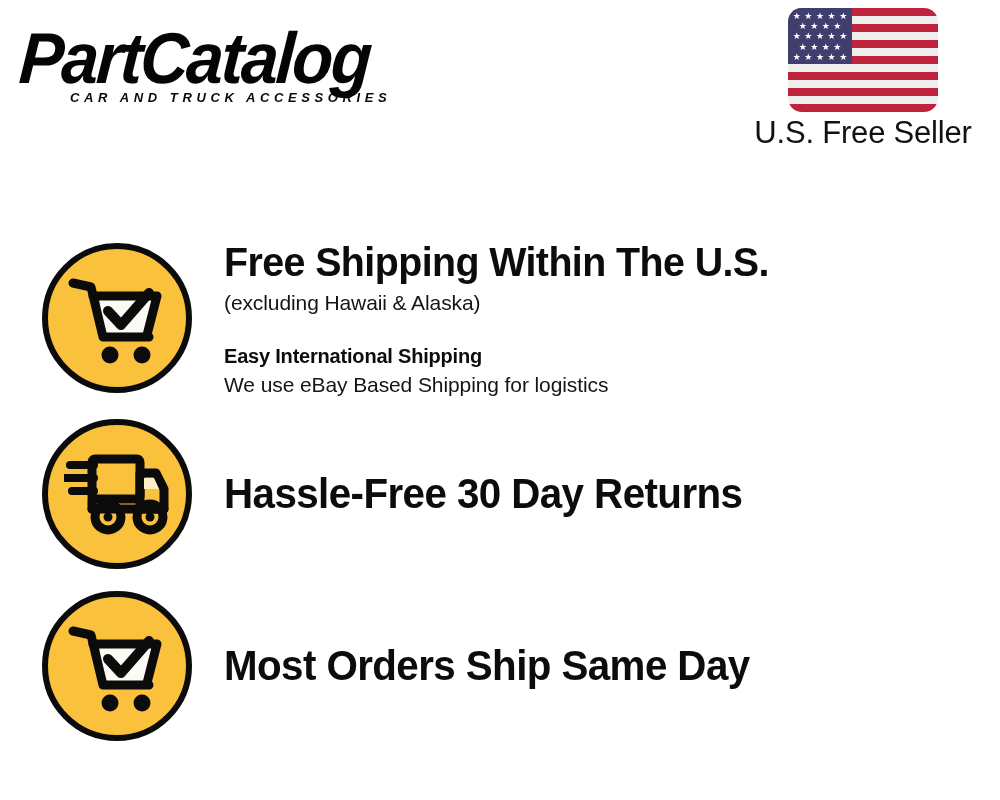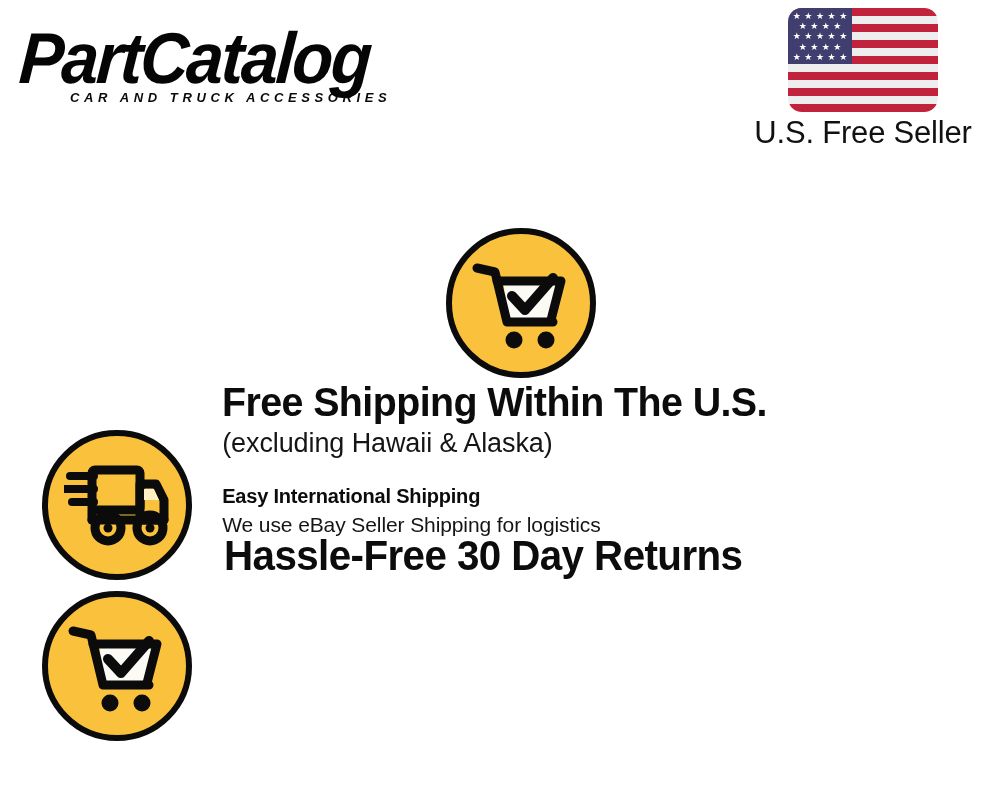"Free Shipping Within The U.S." .feature-row.row-shipping { flex-direction: column -> none }
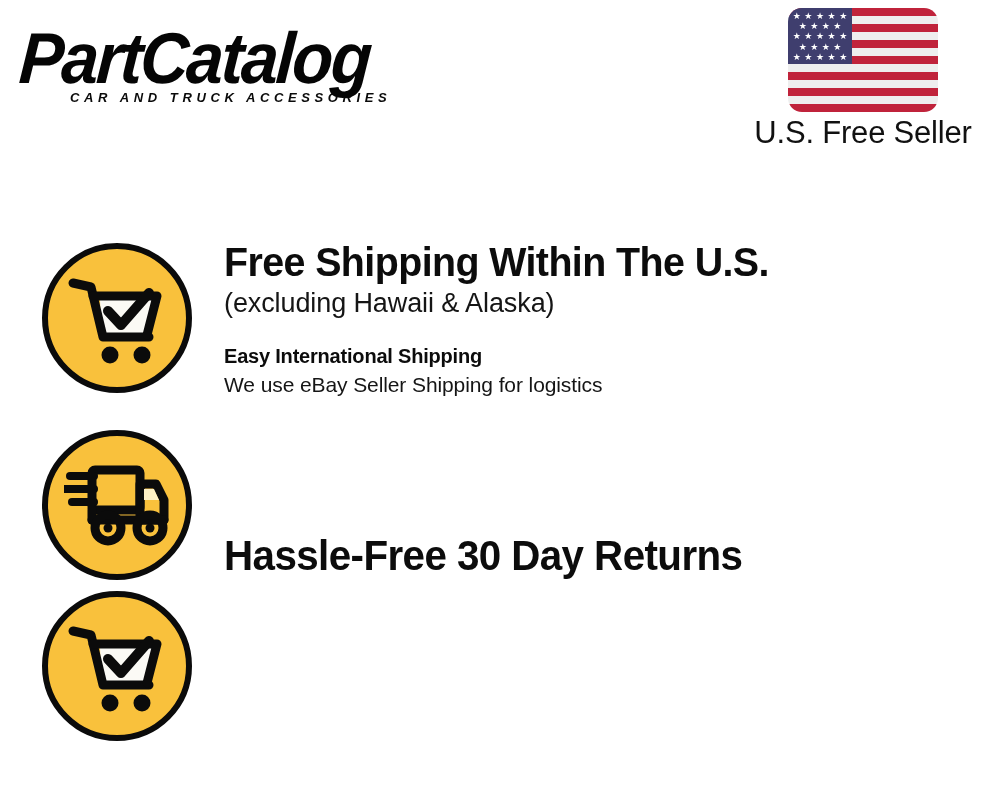"(excluding Hawaii & Alaska)" .feat-sub { font-size: 27px -> 21px }
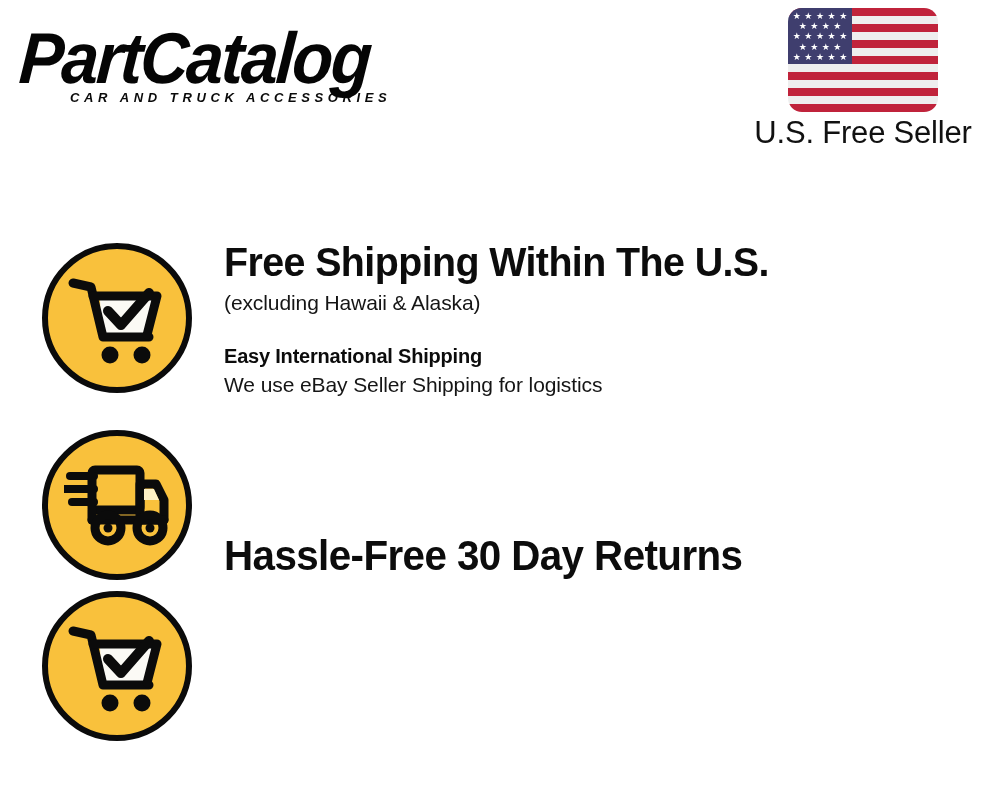"We use eBay Seller Shipping" div.feat-sub-note { text: Seller -> Based }
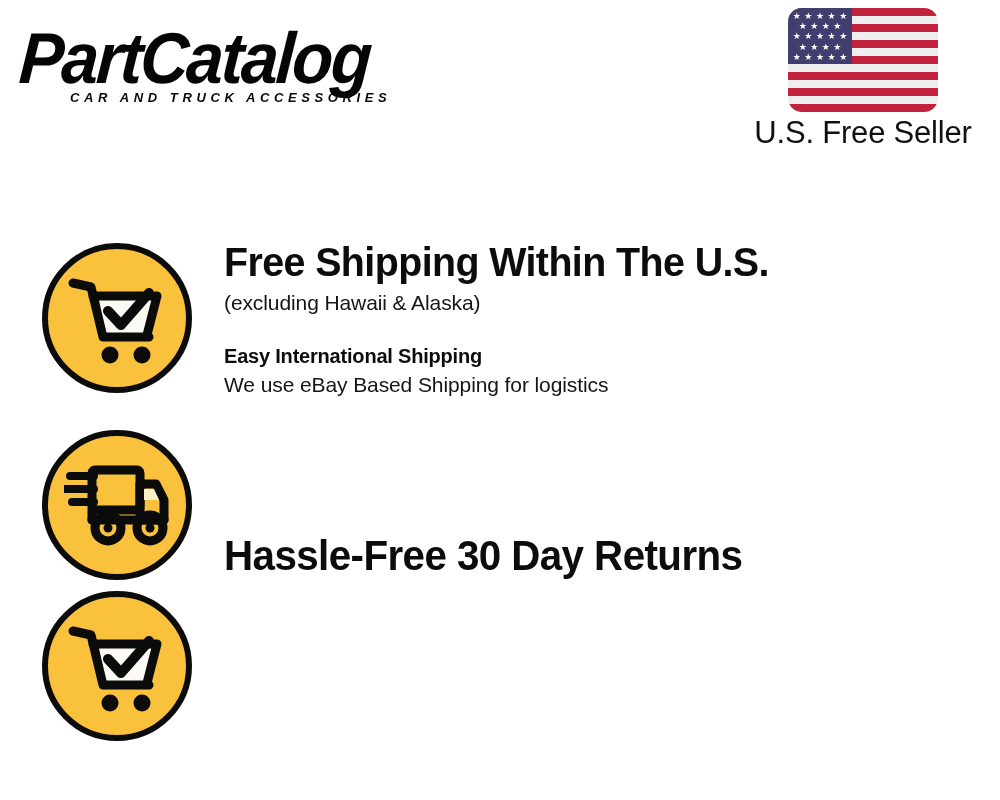"Hassle-Free 30 Day Returns" .feature-row.row-returns { align-items: flex-end -> none }
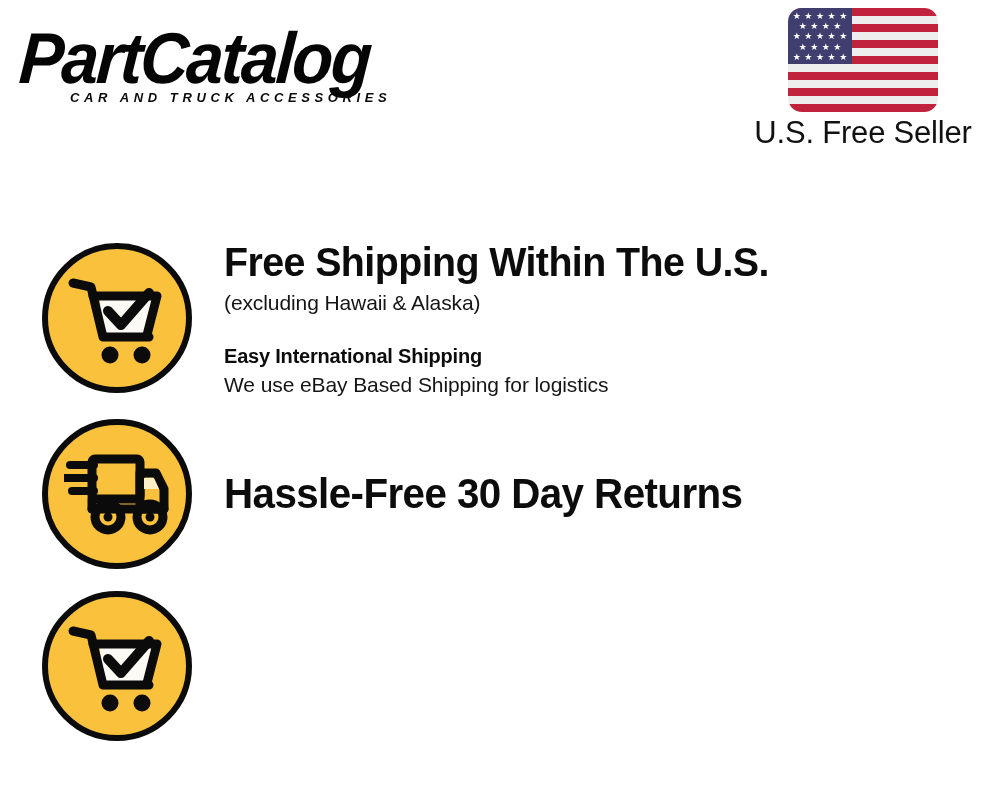"Most Orders Ship Same Day" div.feature-text { html: none -> <div> <div>Most Orders Ship Same Day</div> </div> }
